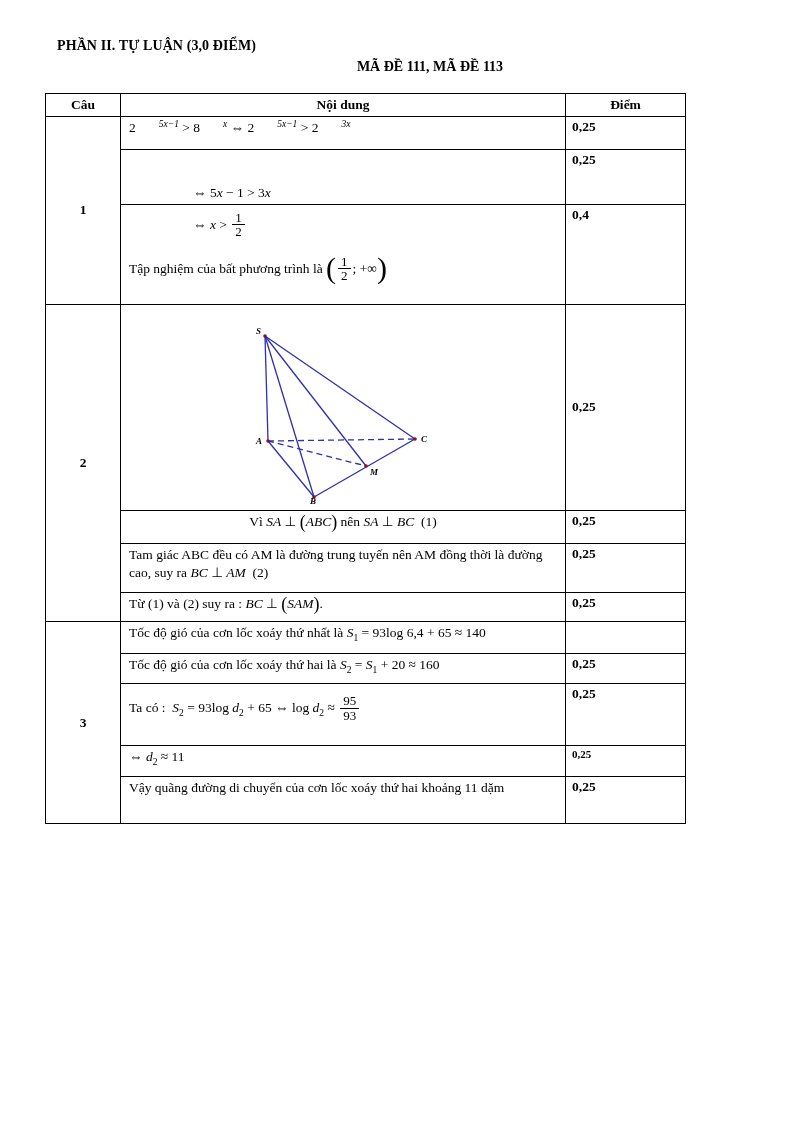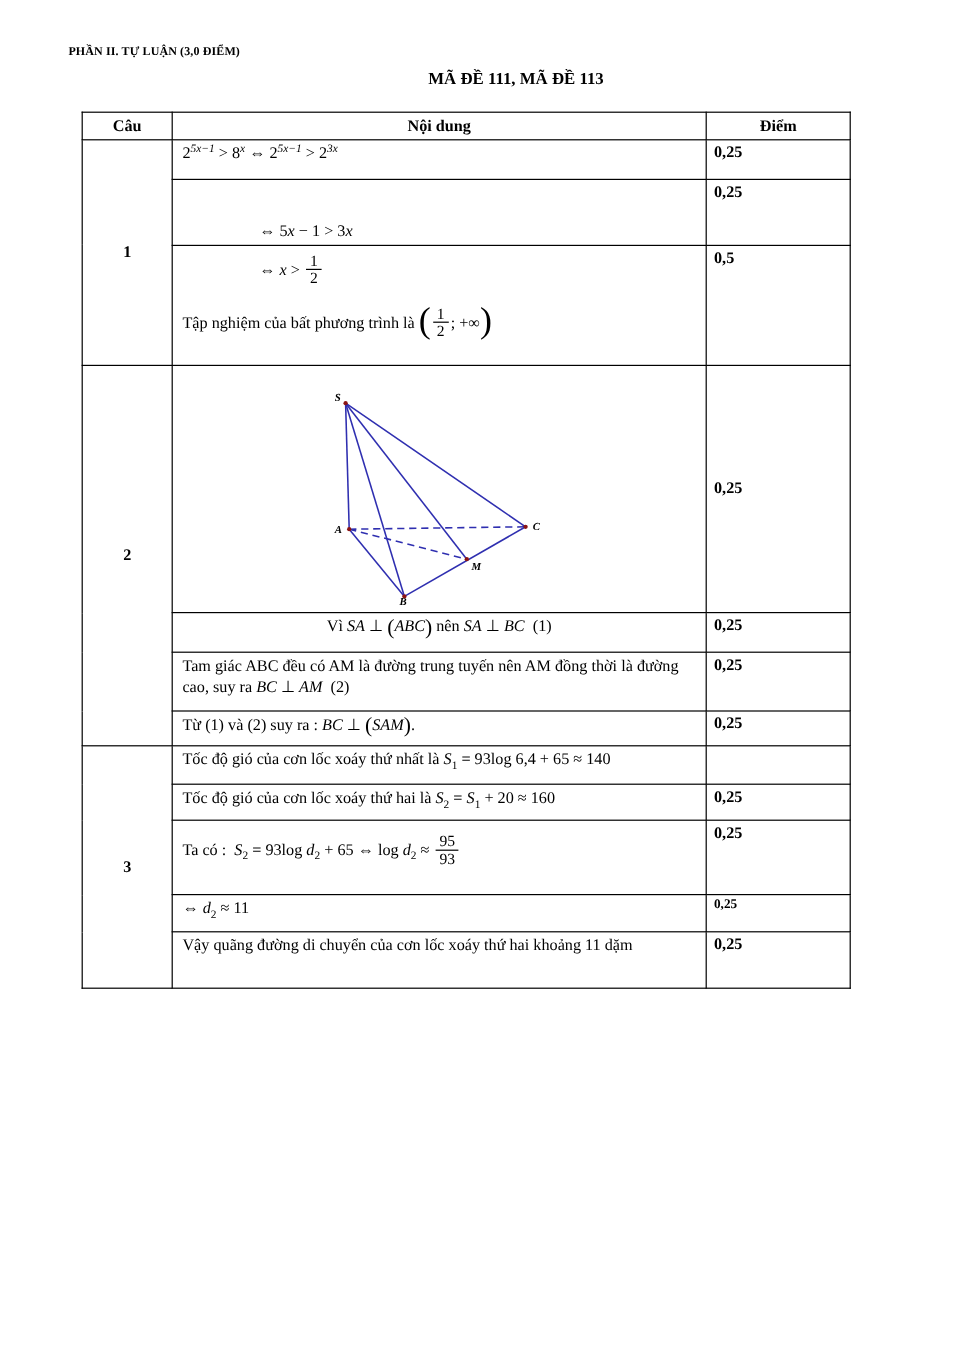"PHẦN II. TỰ LUẬN (3,0" .doc-title { font-size: 10px -> 14px }
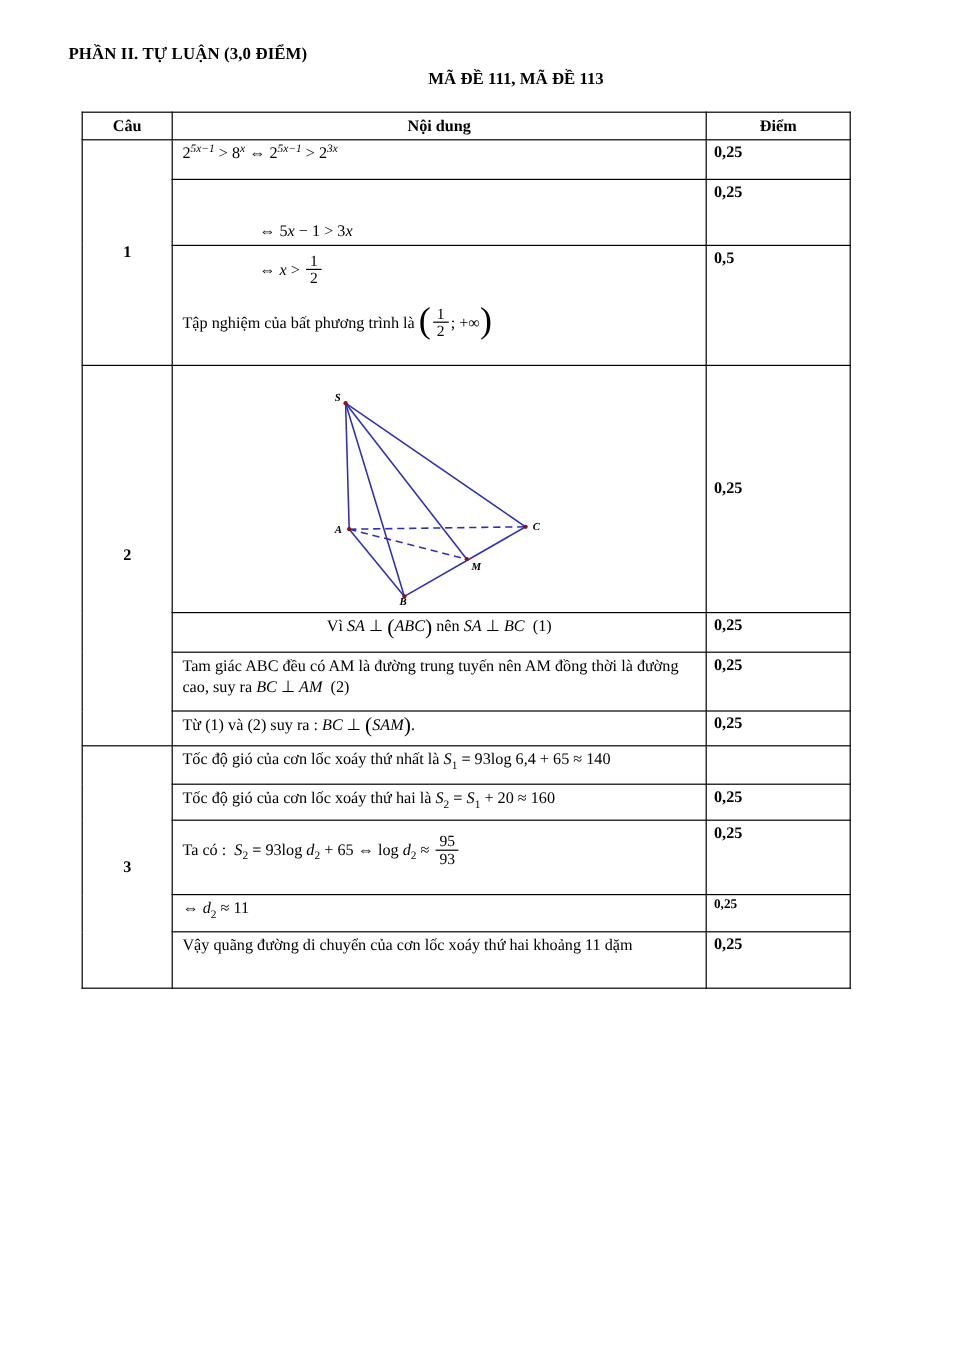"Câu" table.answer-table { left: 68px -> 45px }
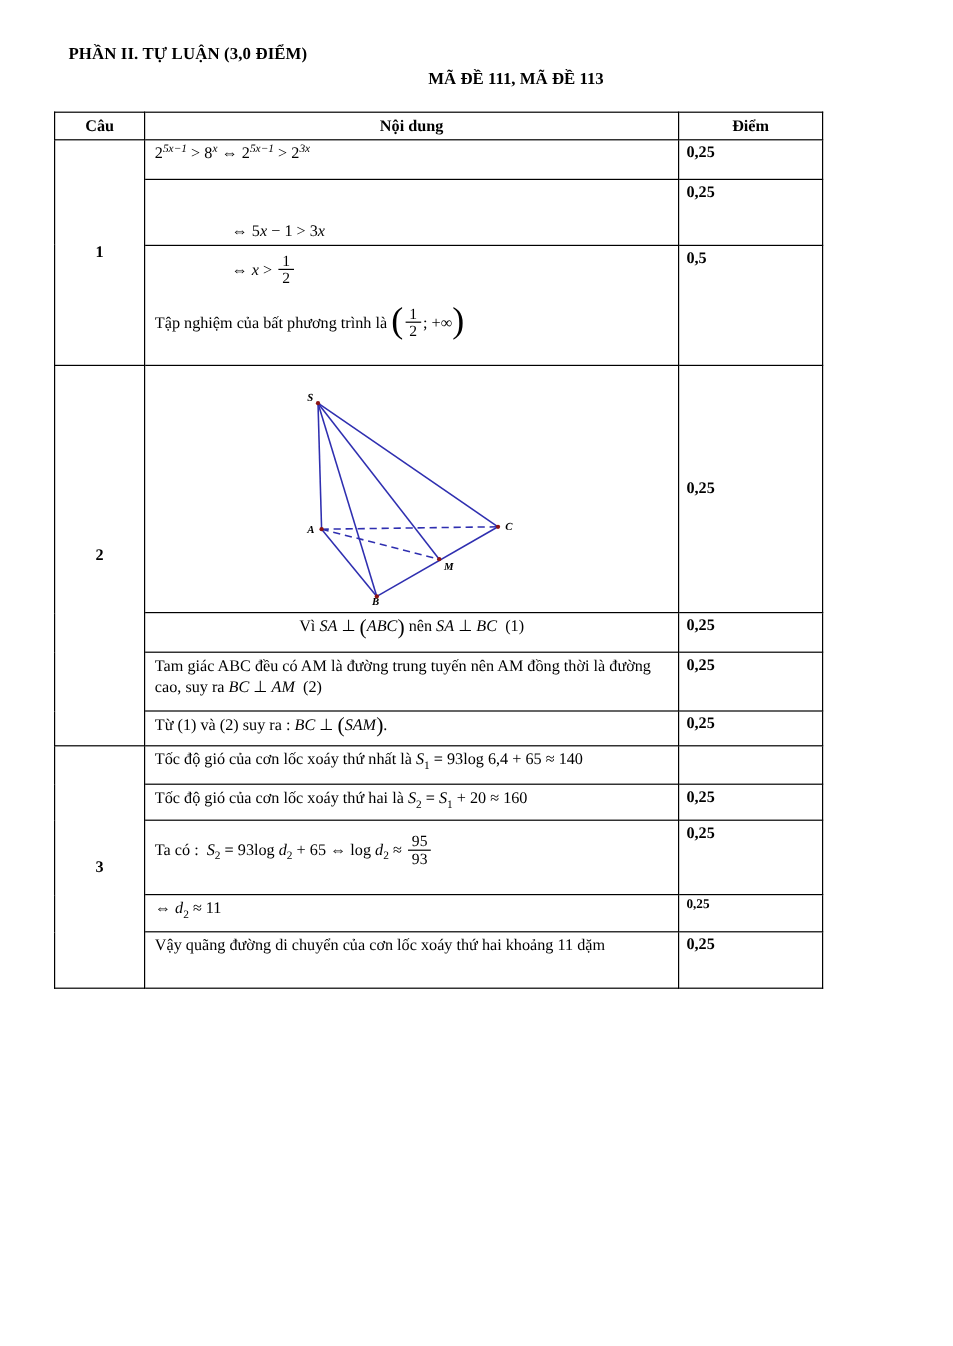"5x−1" .msup { margin-left: none -> 23px }
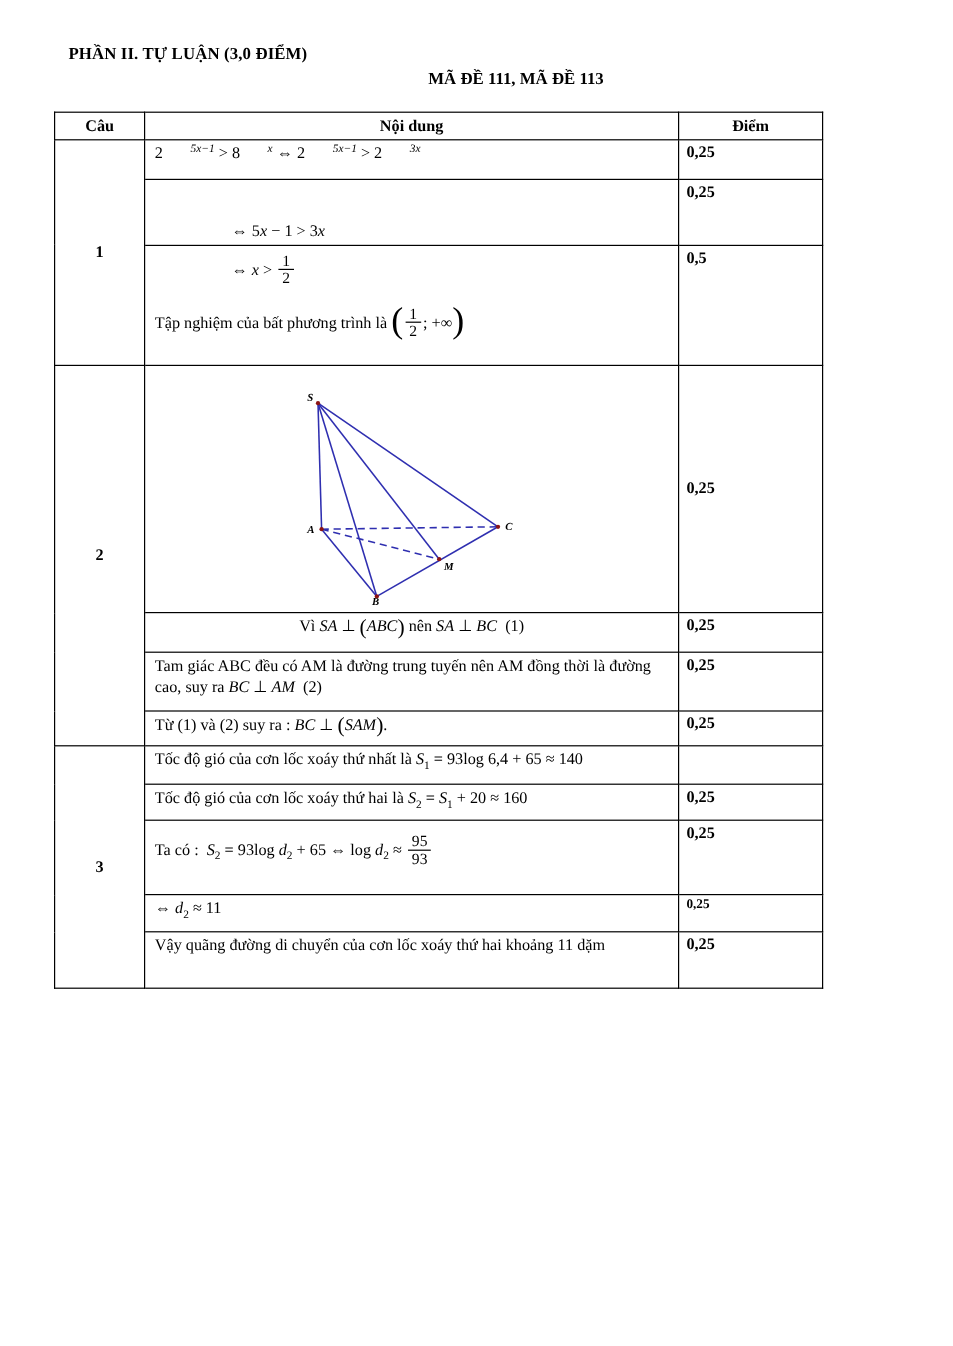"0,5" td.pts { text: 0,5 -> 0,4 }
